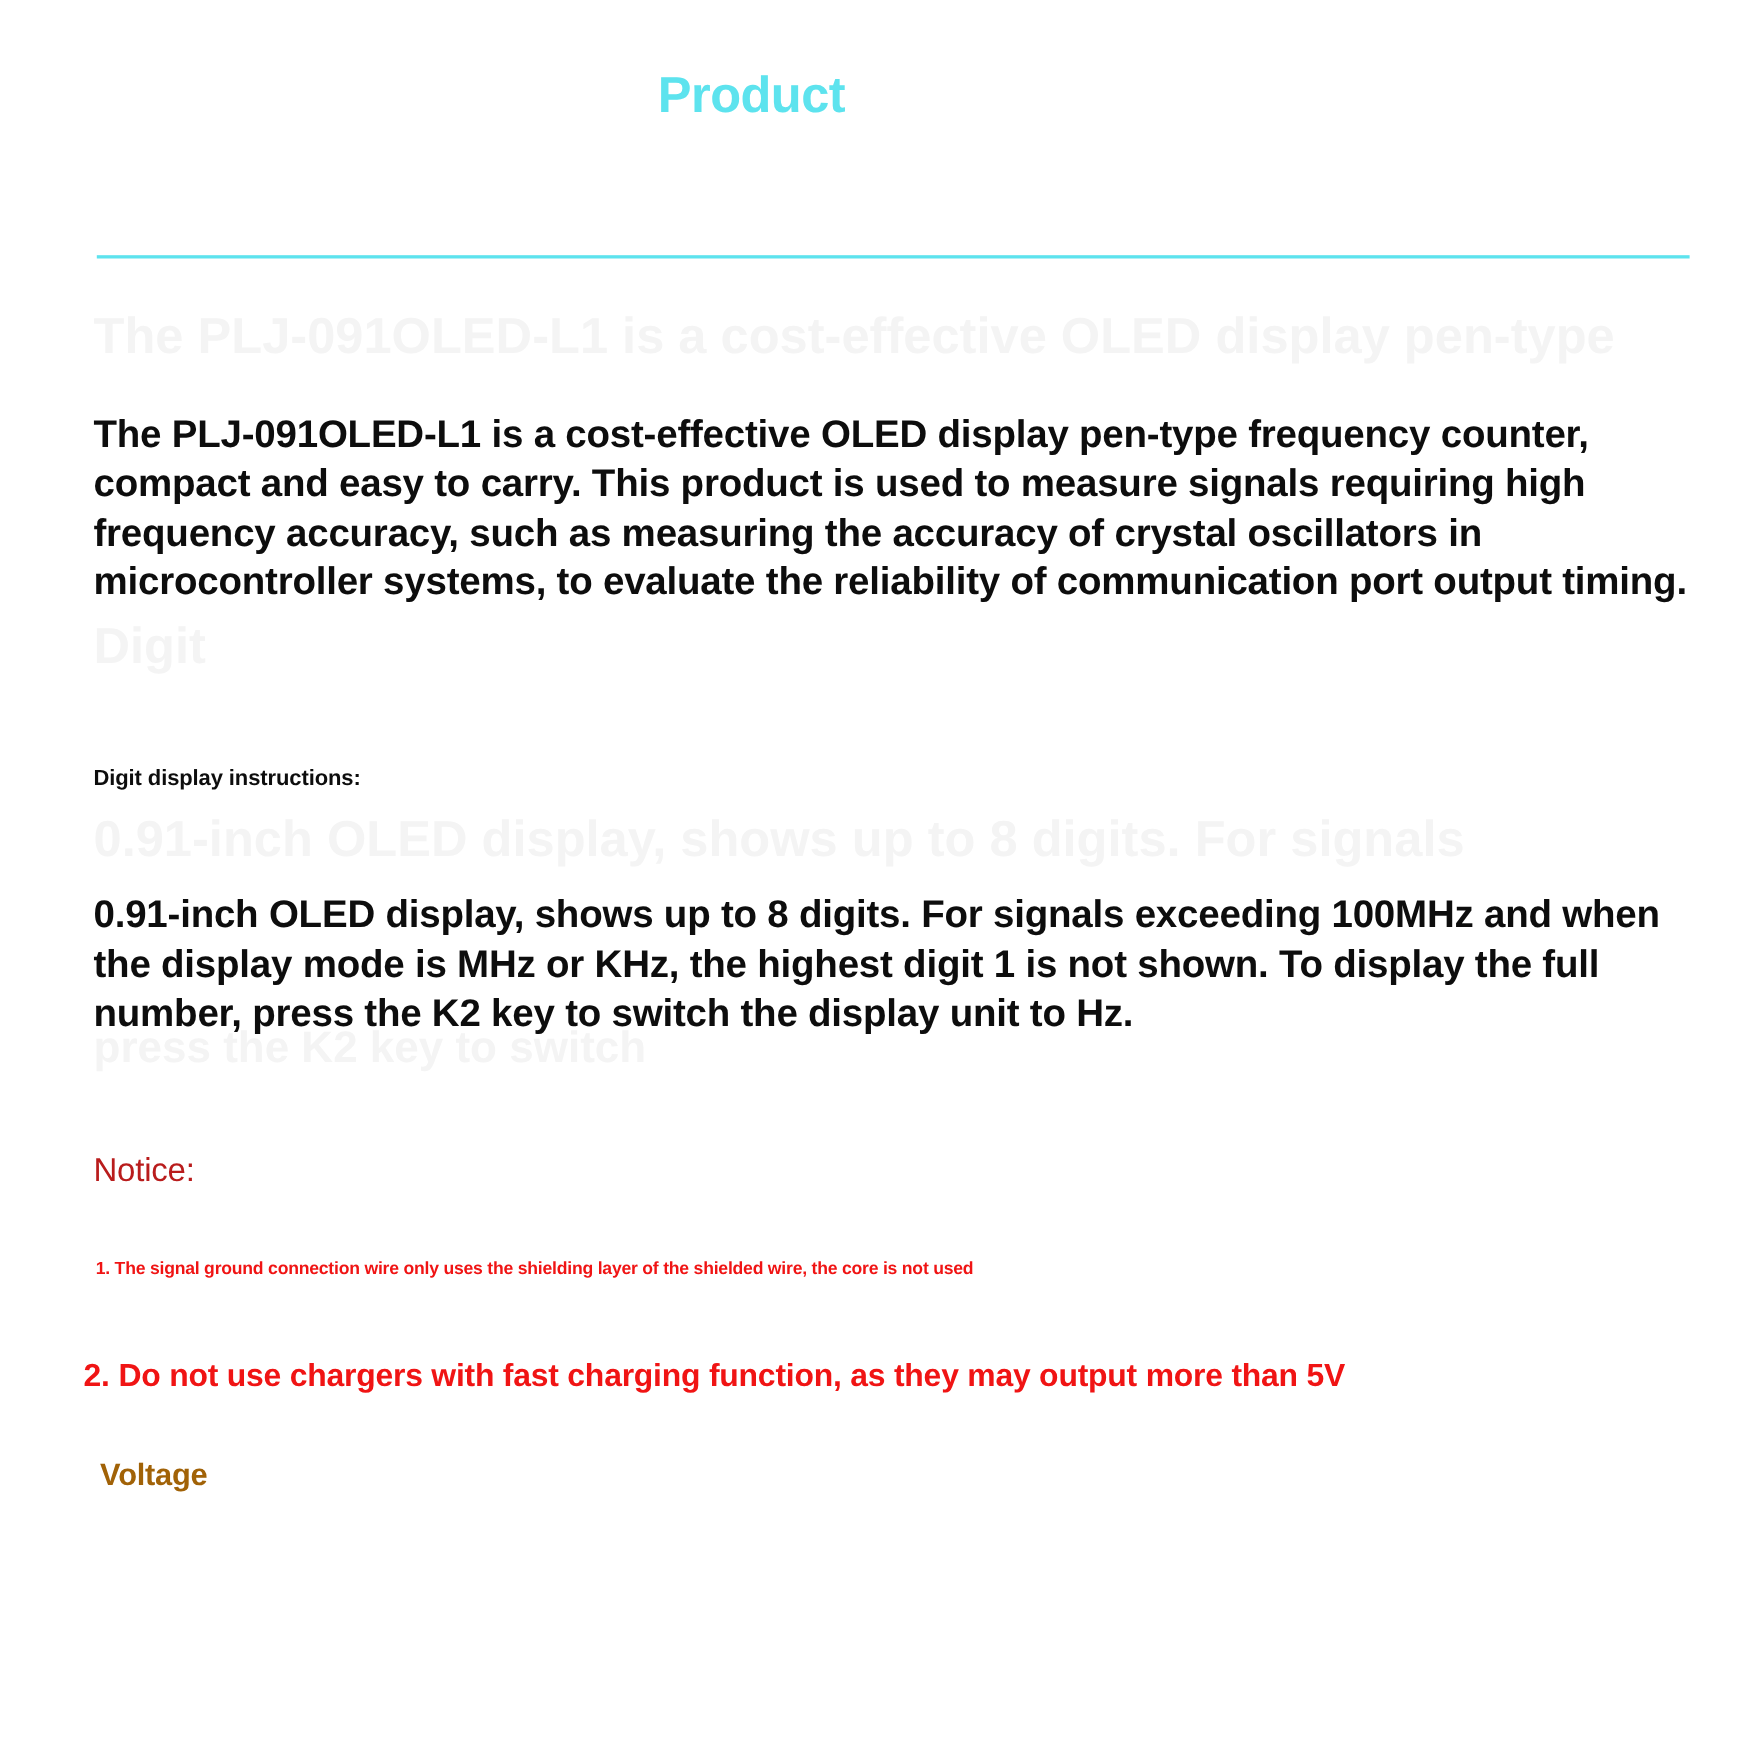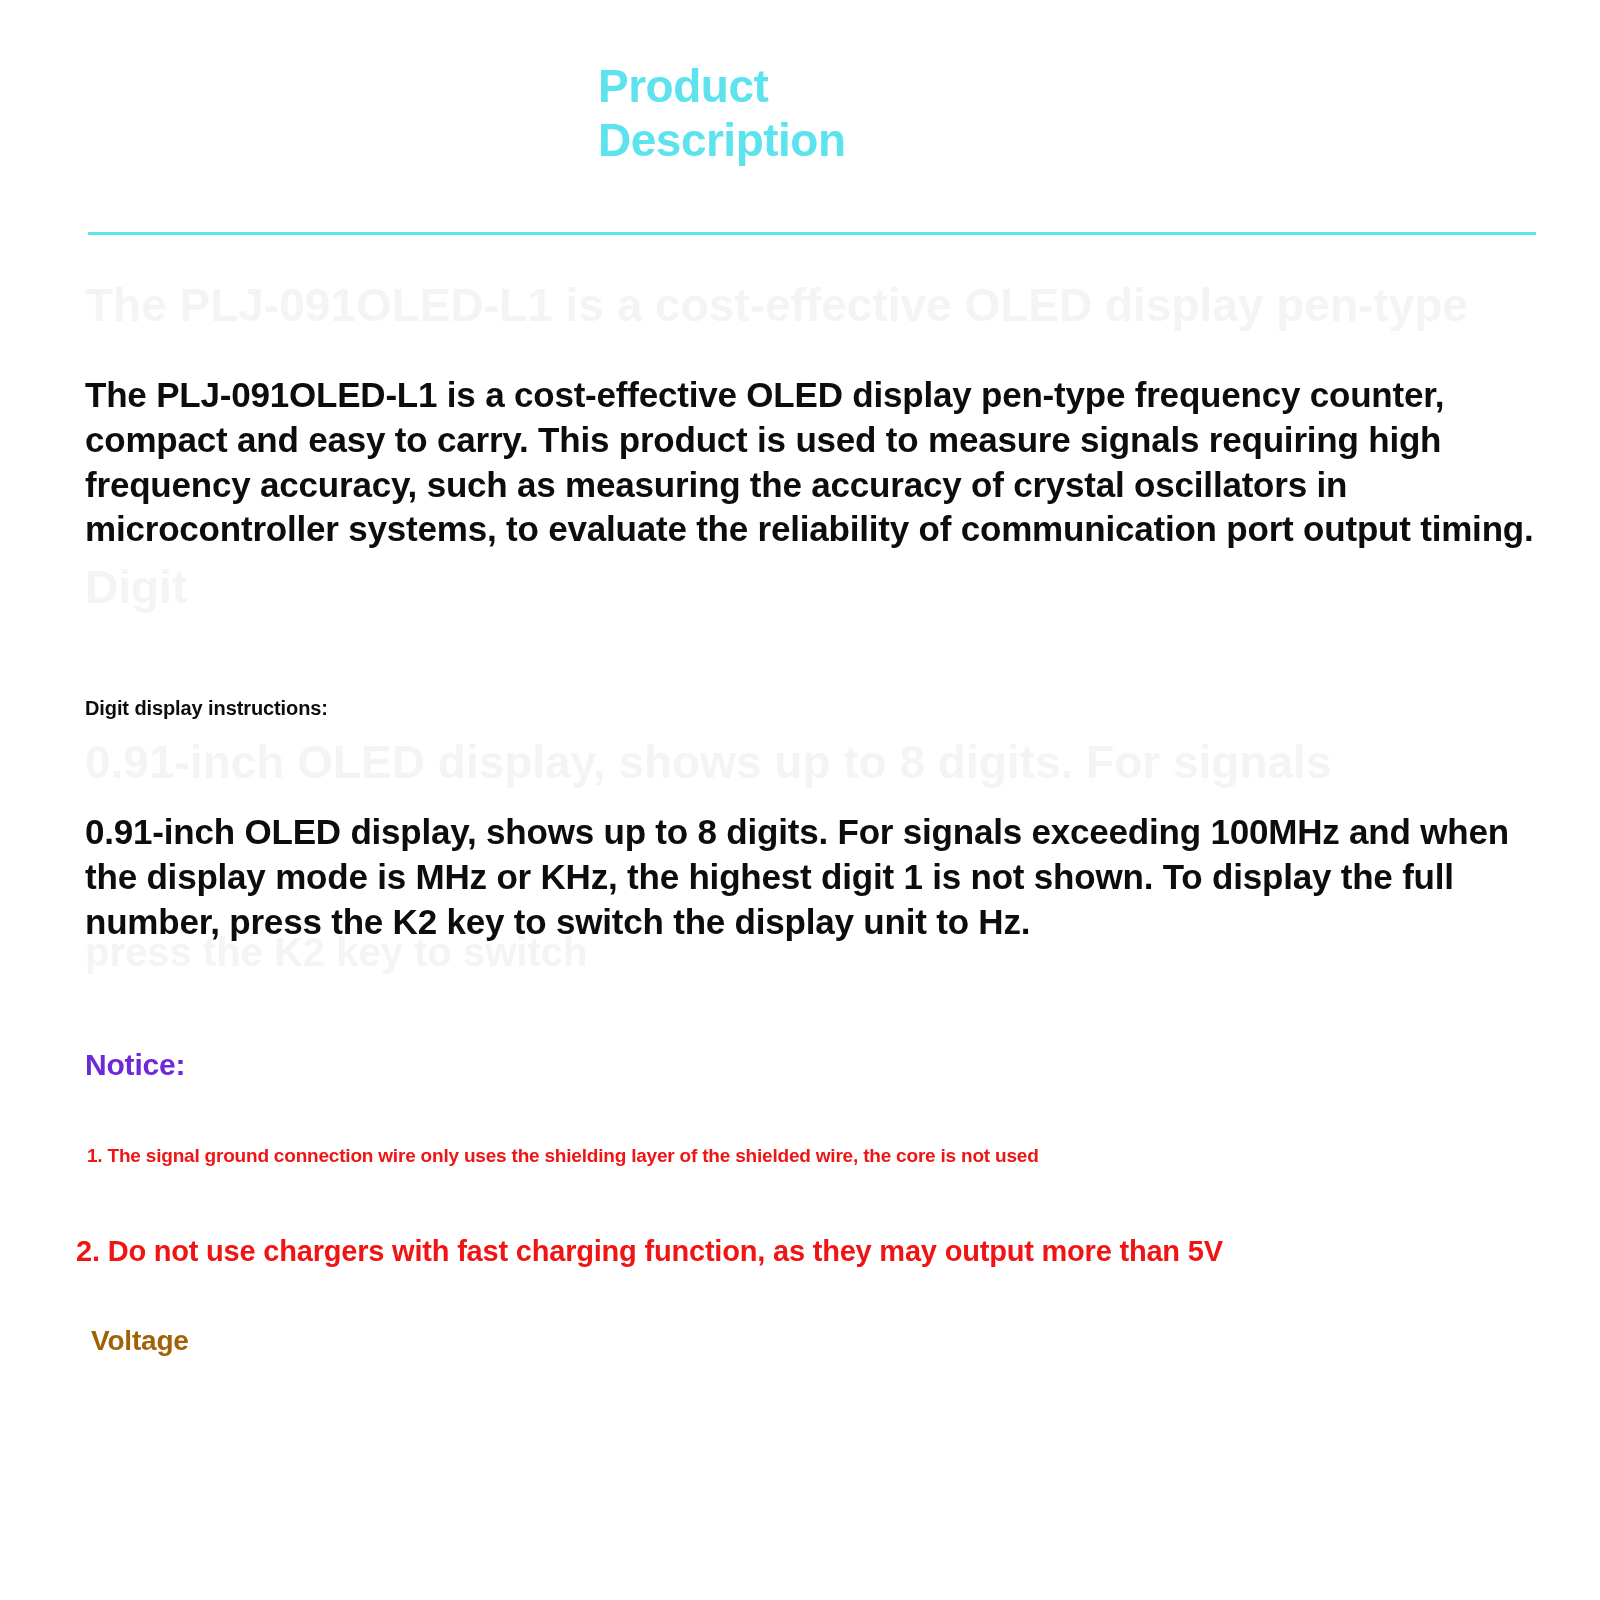"Description" span.line2 { html: <span>Description</span> -> none }
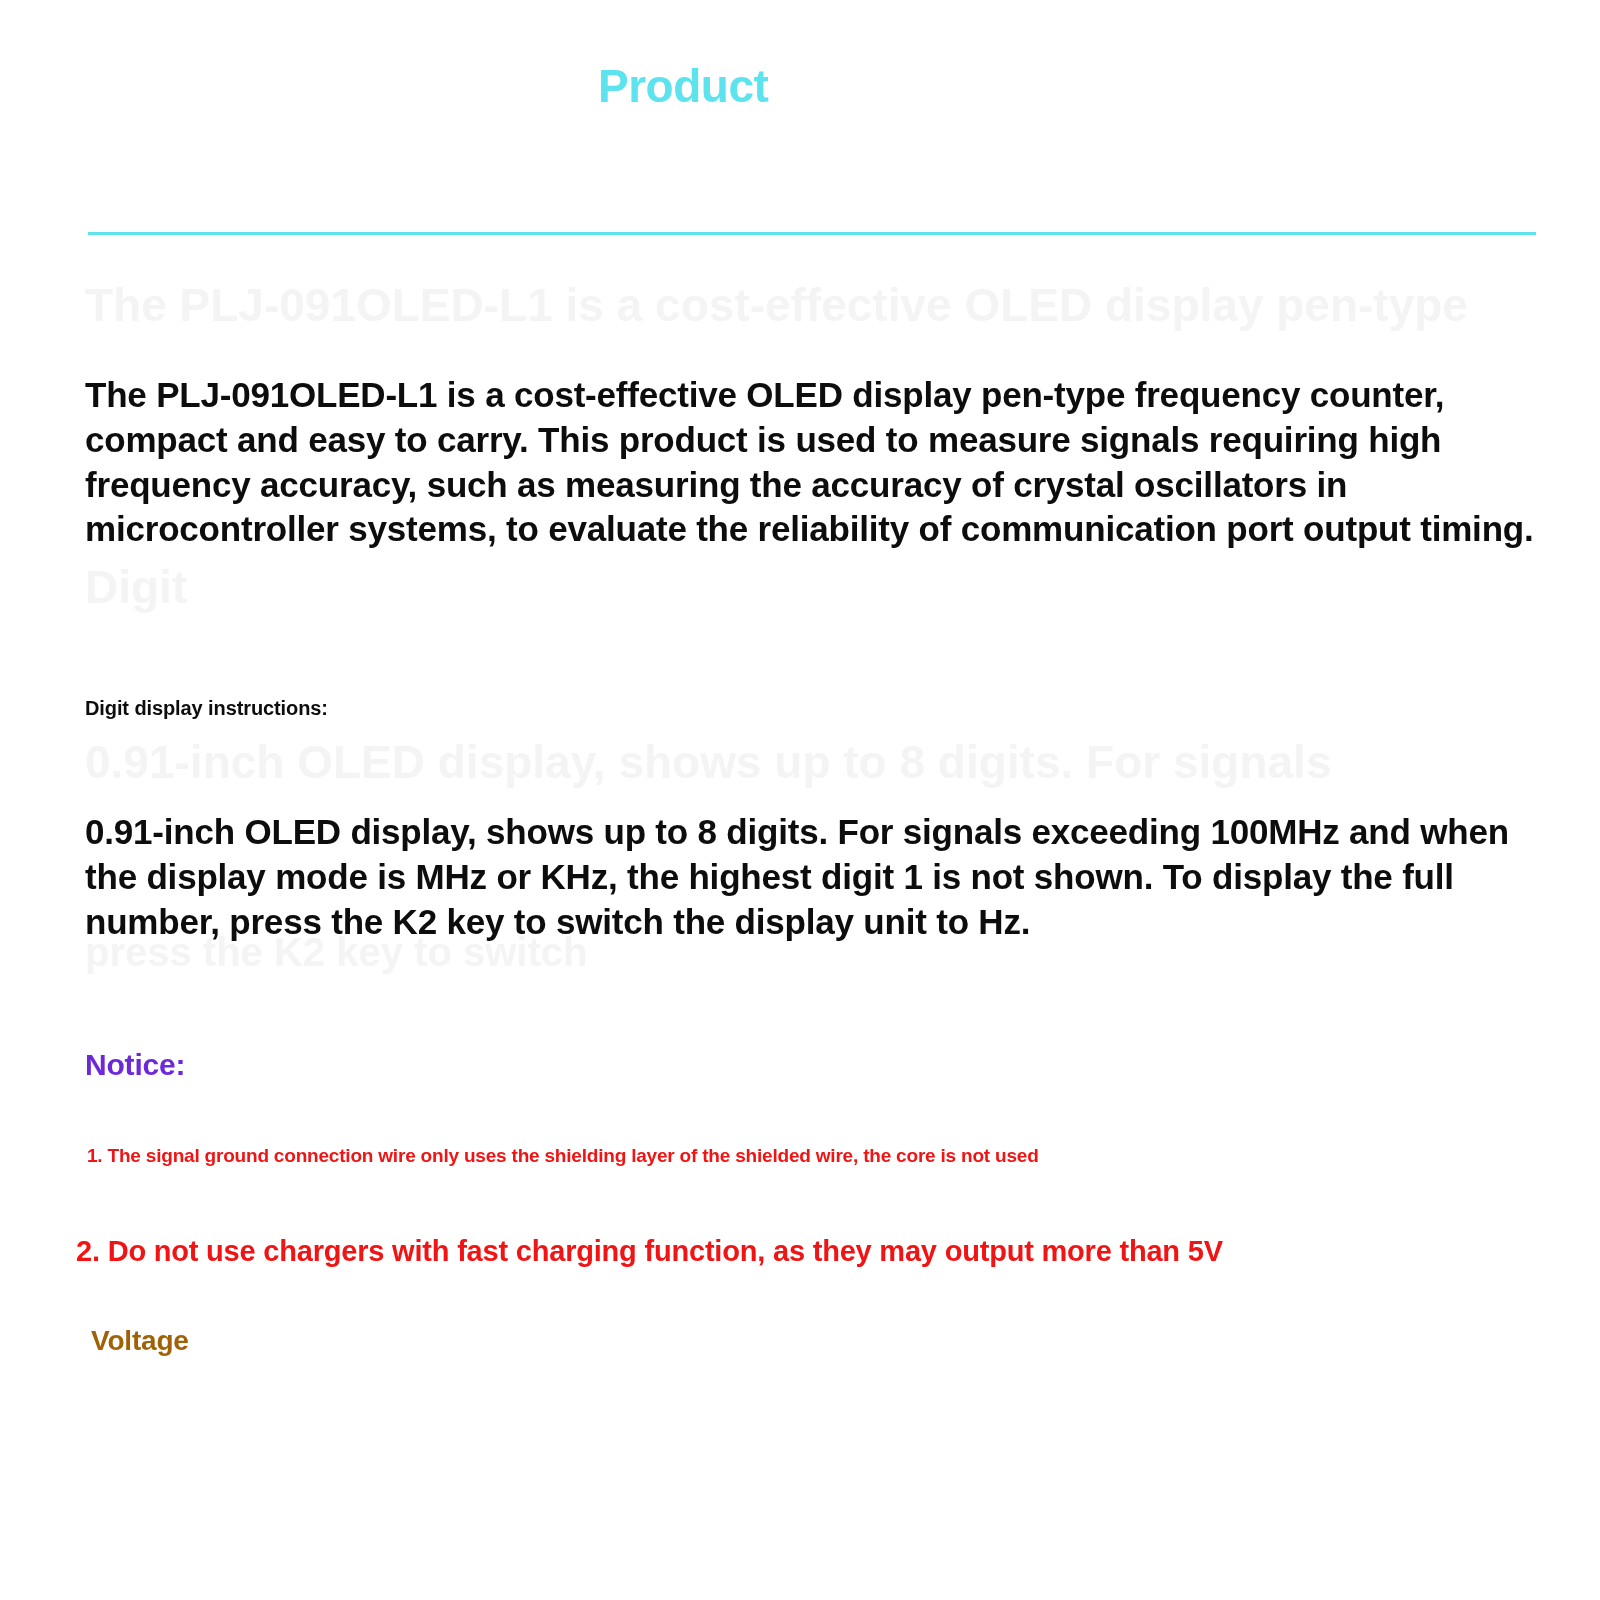"Notice:" .notice-title { color: #6d28d9 -> #b91c1c; font-weight: bold -> normal }
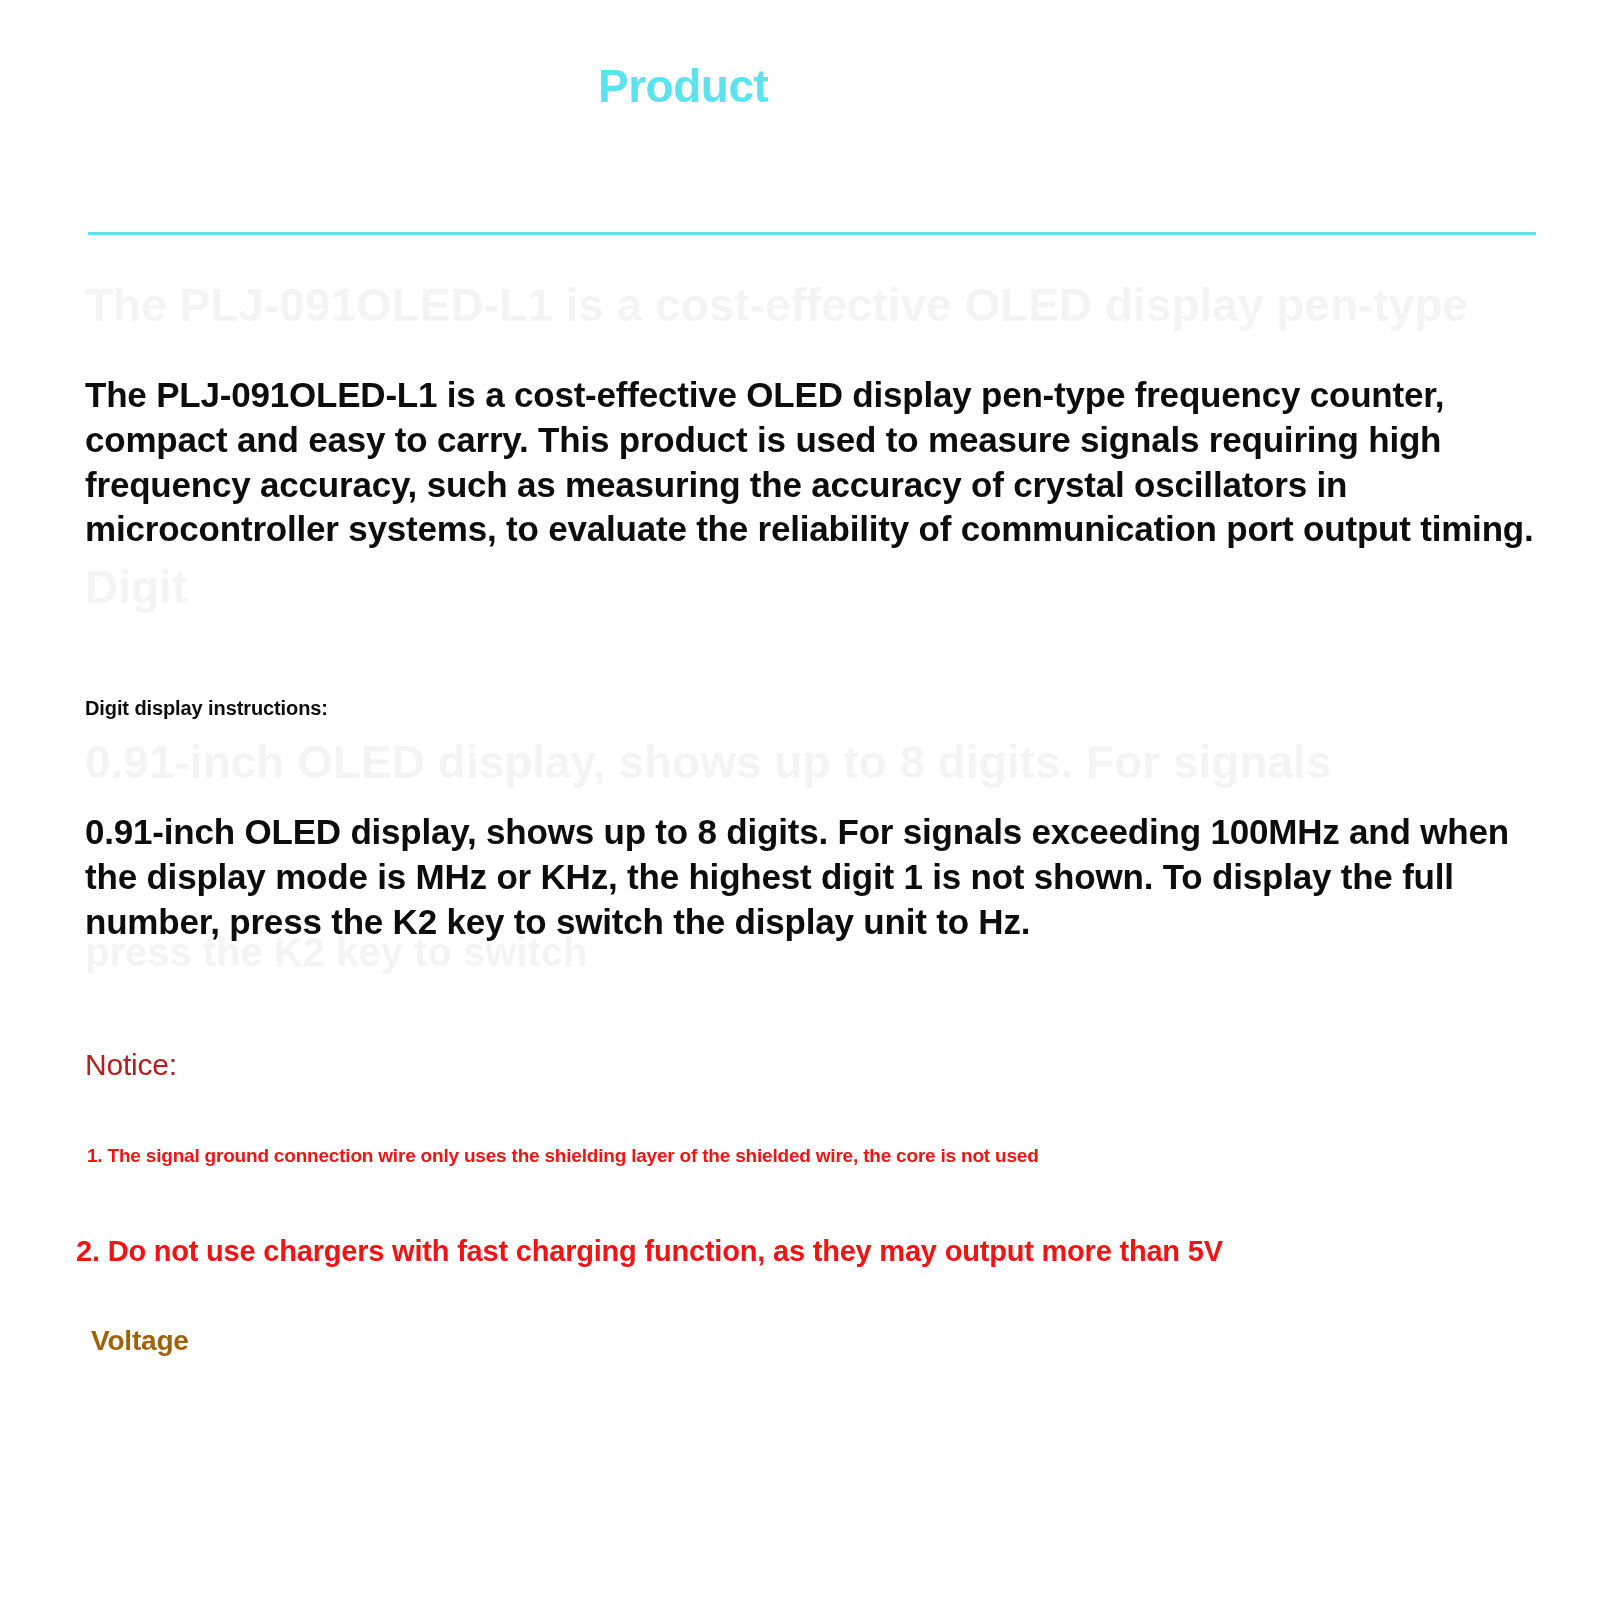"1. The signal ground connection" .notice-1 { font-size: 19px -> 16px }
